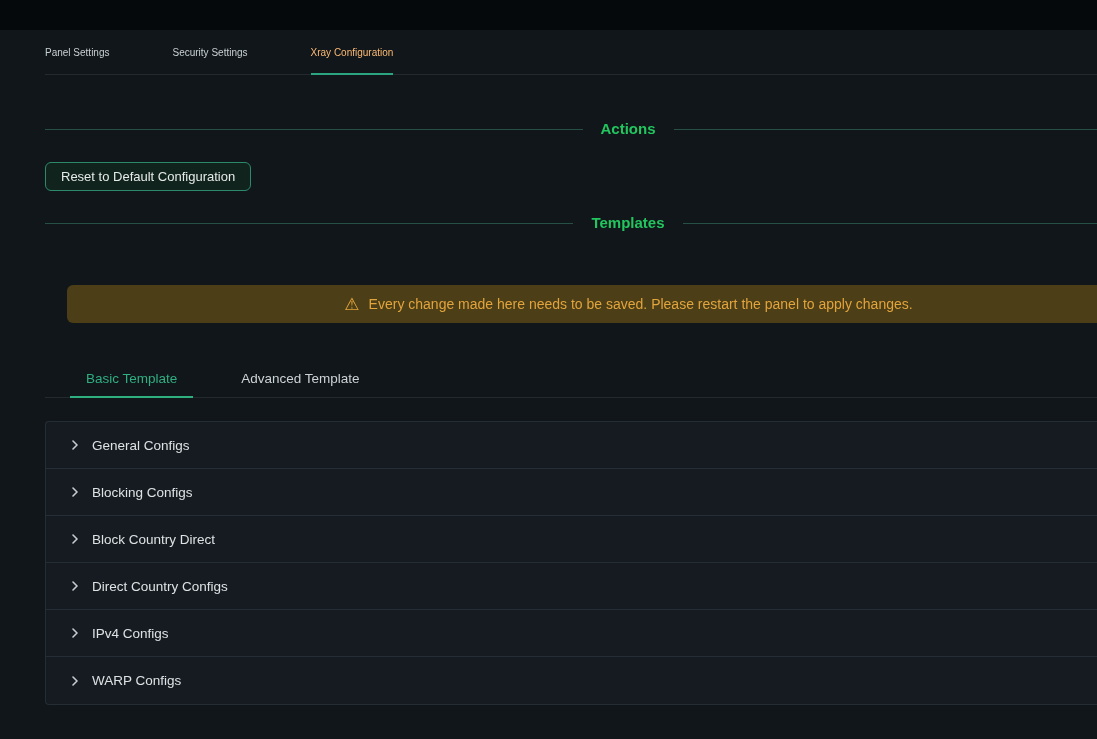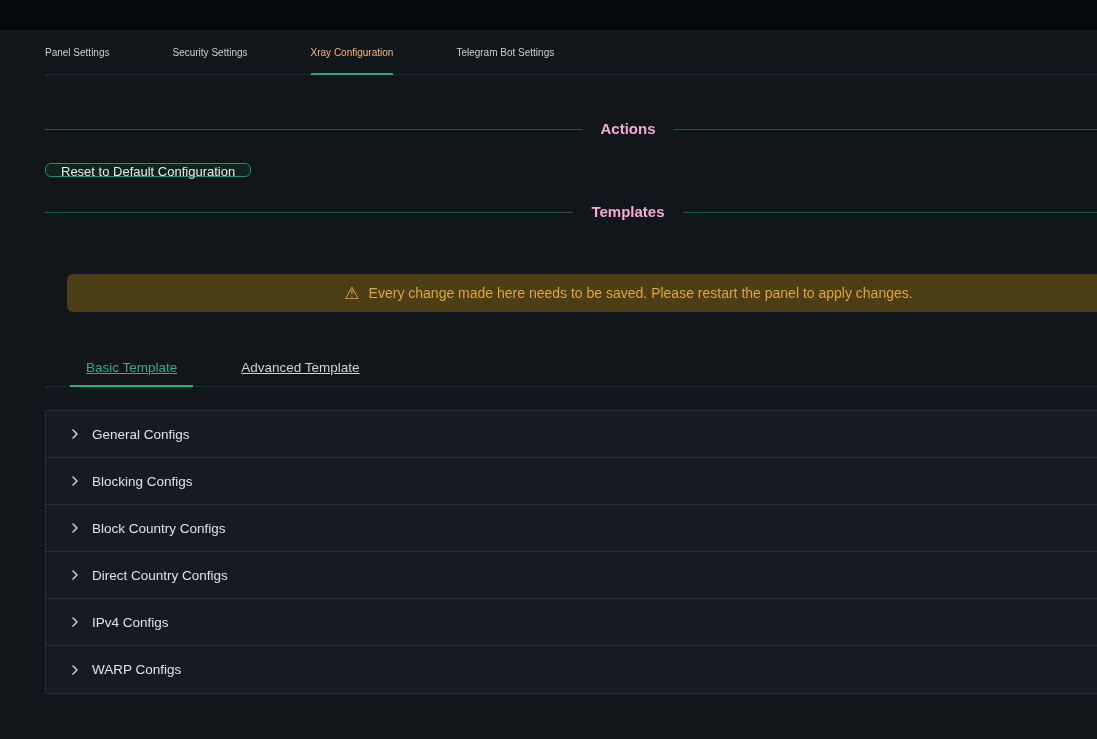"Telegram Bot Settings" div.tab { html: <div>Telegram Bot Settings</div> -> none }
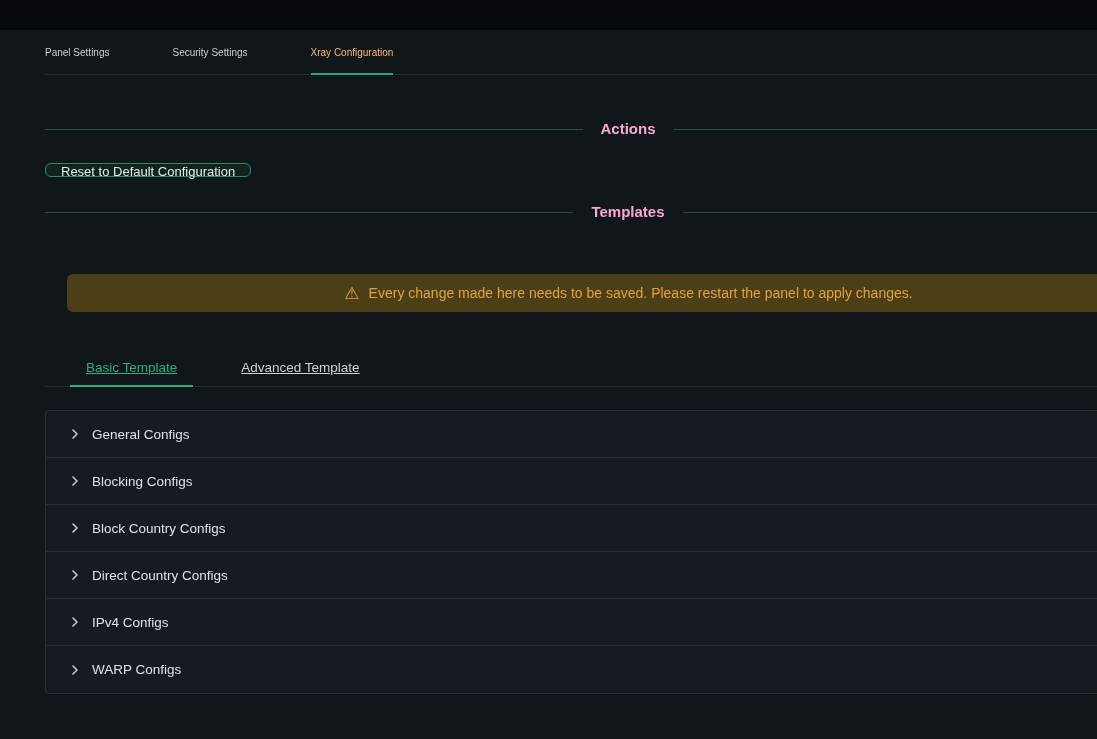"Actions" .divider .title { color: #f9a8d4 -> #22c55e }
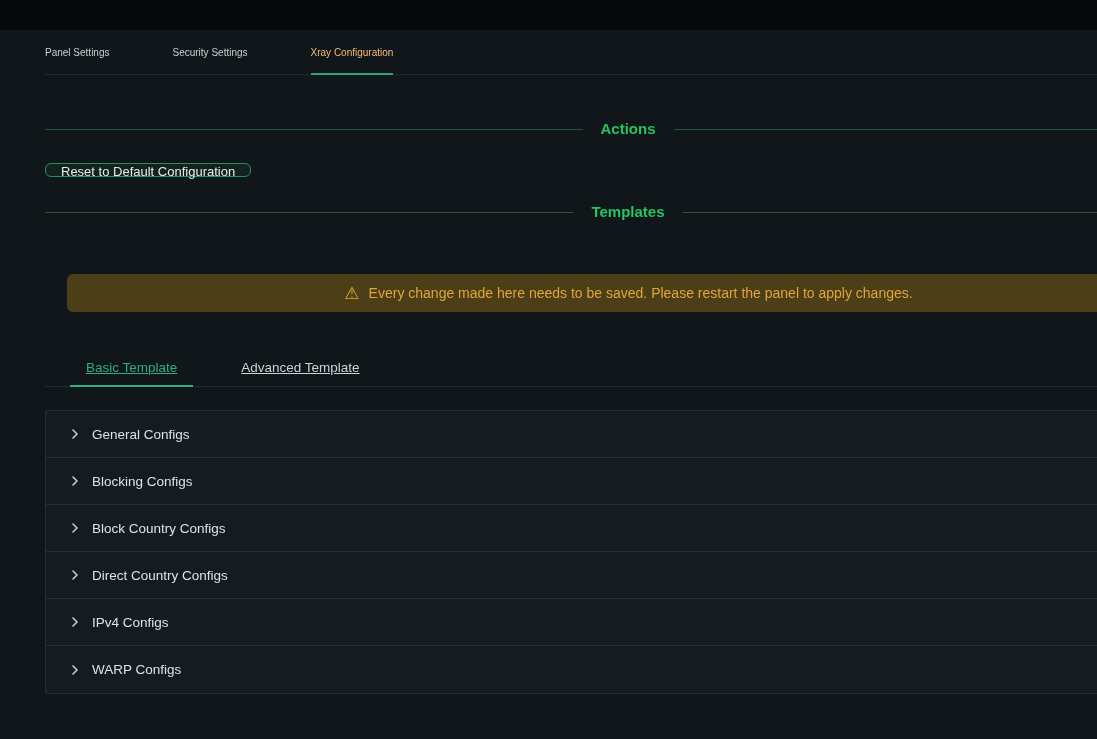"Reset to Default Configuration" .btn { height: 14px -> 29px }
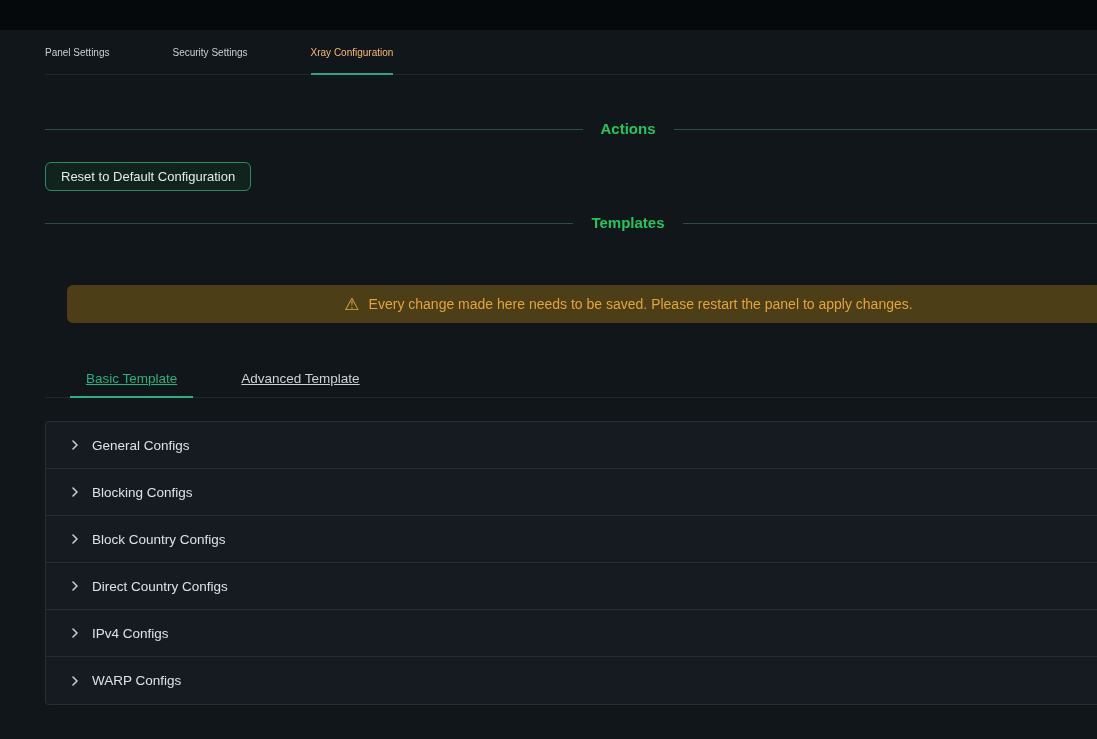"Basic Template" .subtab { text-decoration: underline -> none }
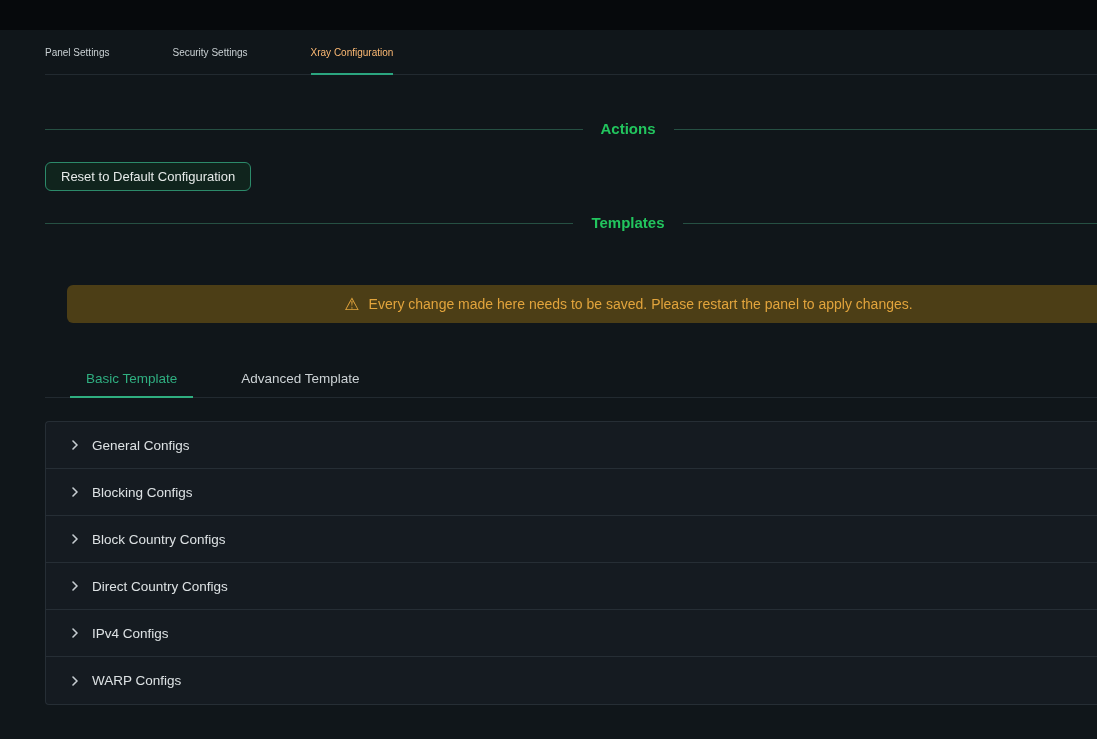"Block Country Configs" span { text: Configs -> Direct }
